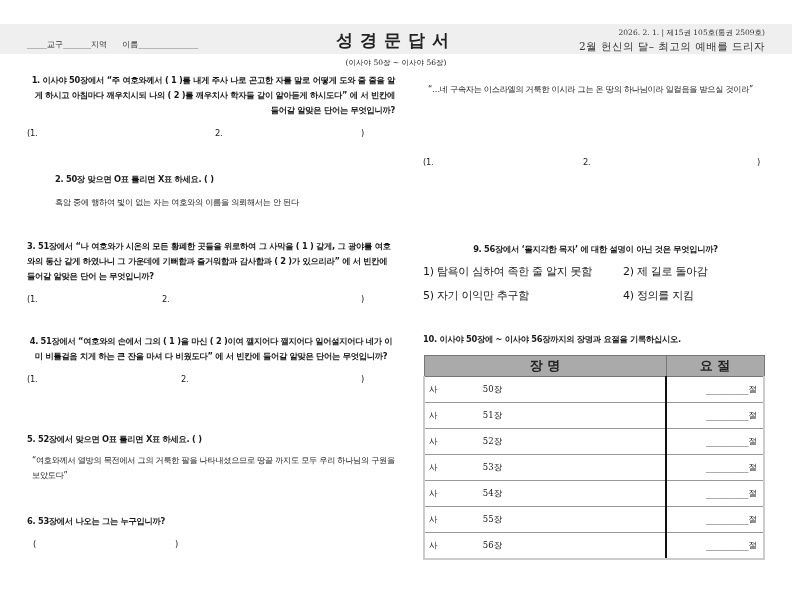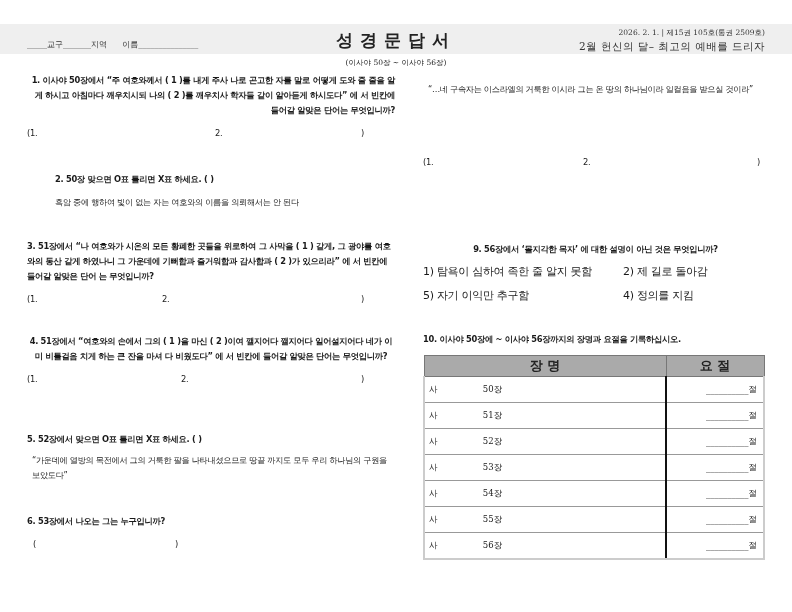"“가운데에 열방의 목전에서 그의 거룩한" div.body { text: 가운데에 -> 여호와께서 }
